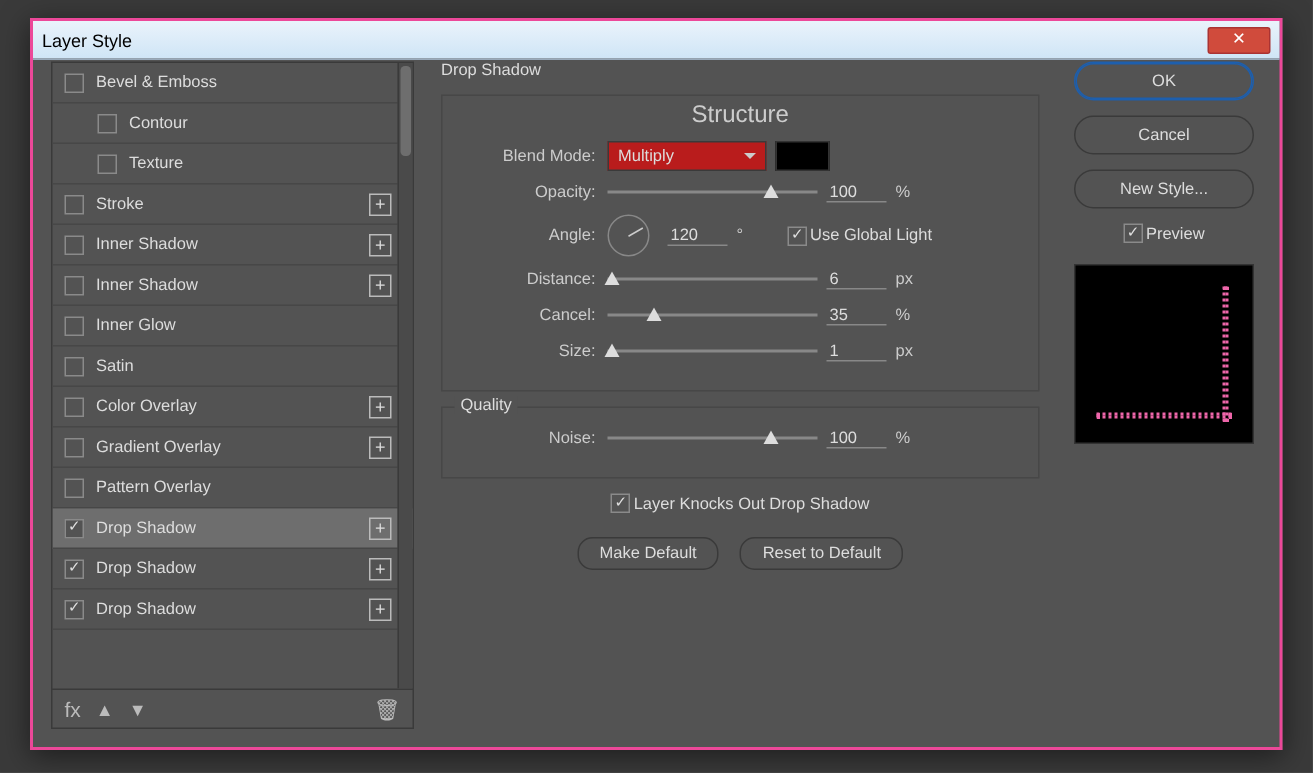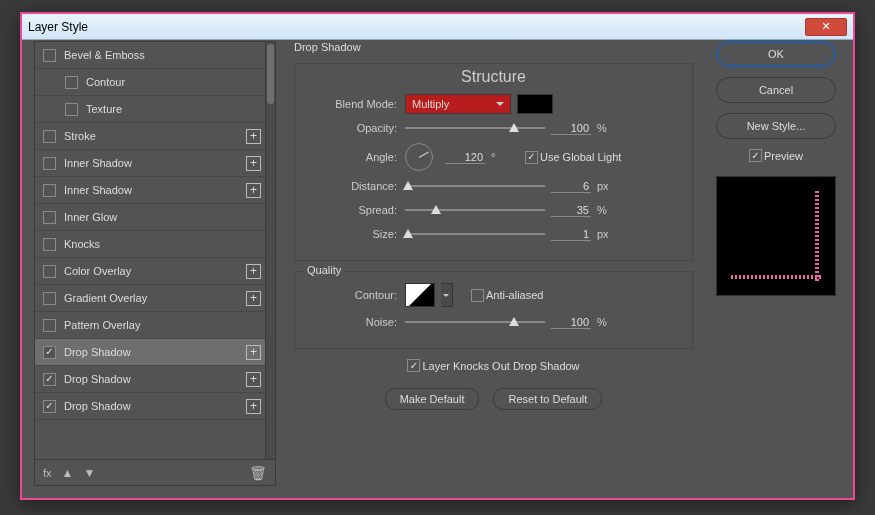"100" .valbox { text-align: right -> none }
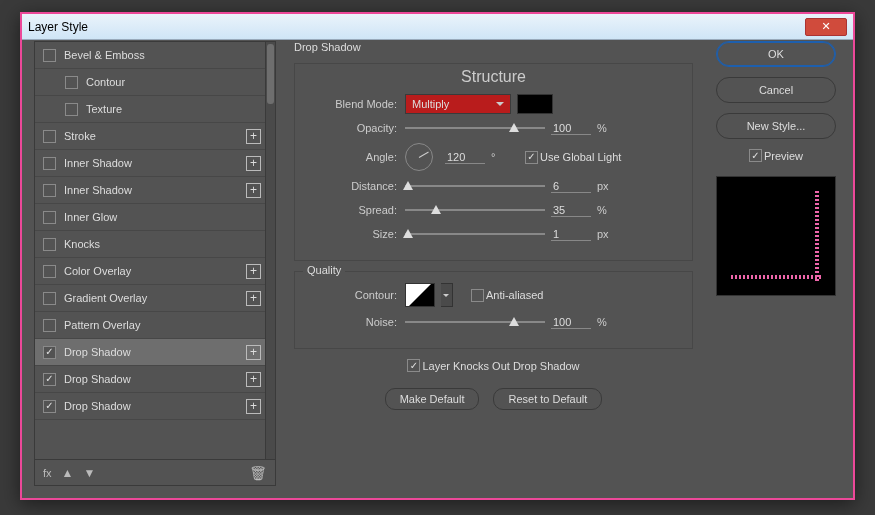"Spread:" div.lbl { text: Spread -> Cancel }
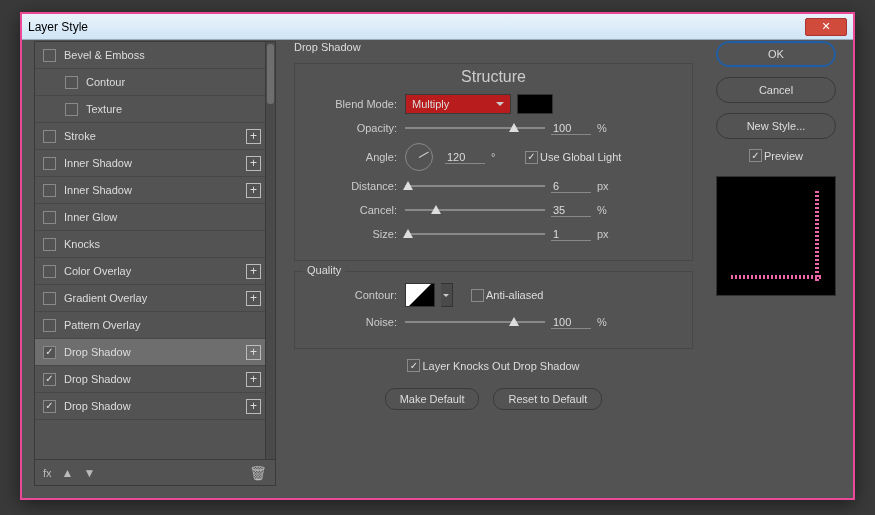"Knocks" span { text: Knocks -> Satin }
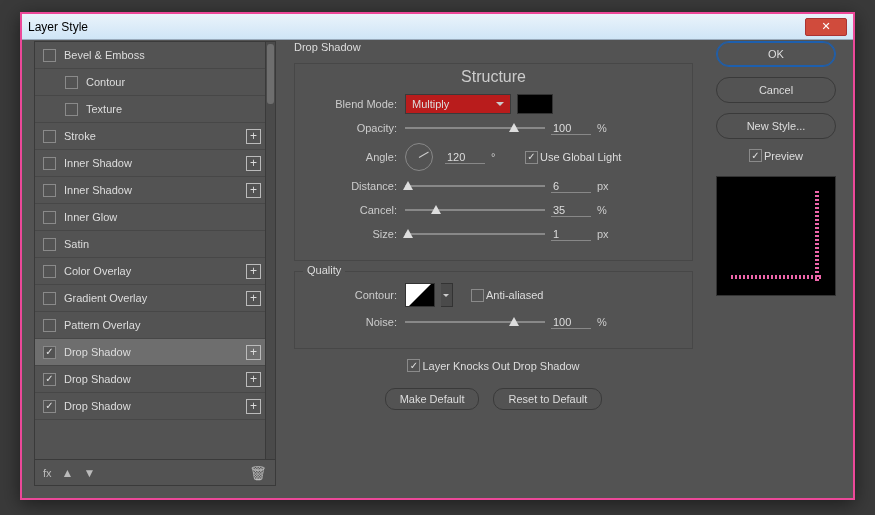"Contour:" div.row { html: <div> <div>Contour:</div> <div> <div></div> <div></div> <div> <div></div> <span>Anti-aliased</span> </div> </div> </div> -> none }
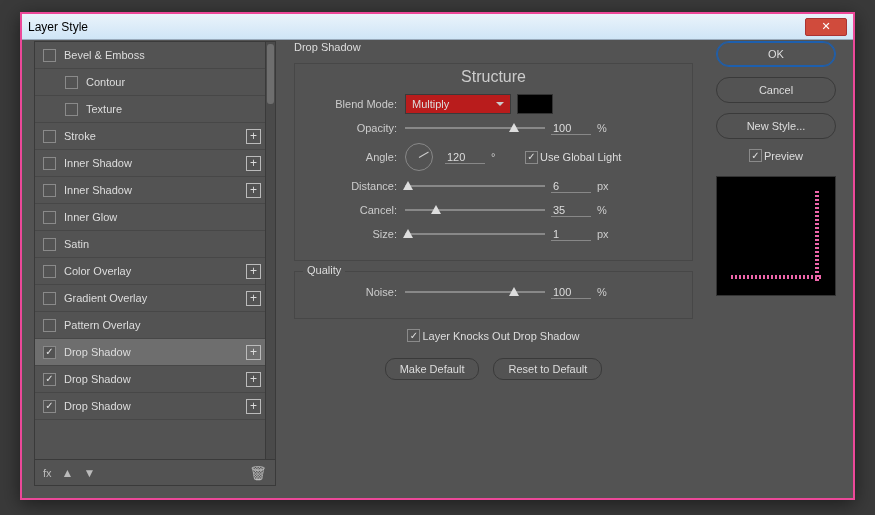"fx" .footerrow .fx { font-size: 11px -> 14px }
